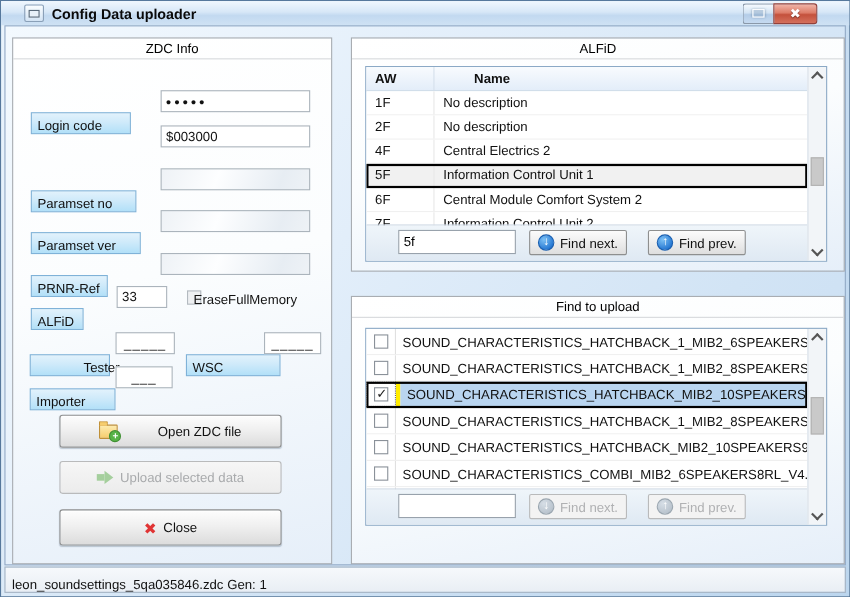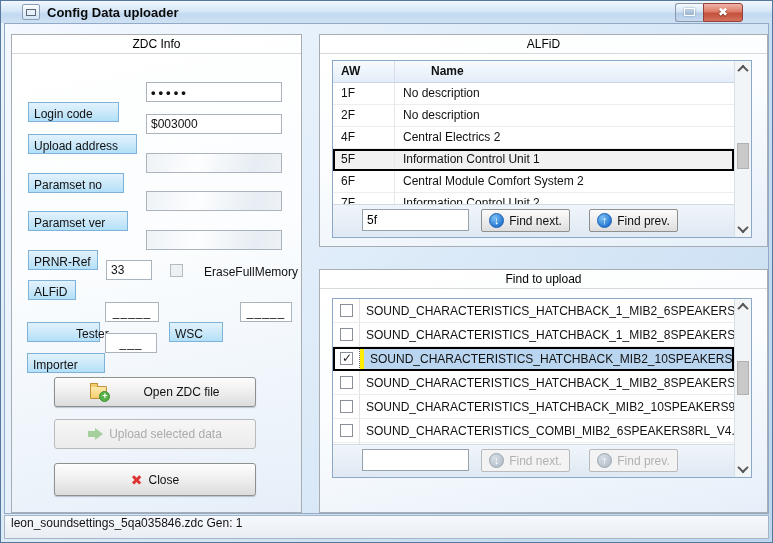"Upload address" div.lbl { html: <div> <span>Upload address</span> </div> -> none }
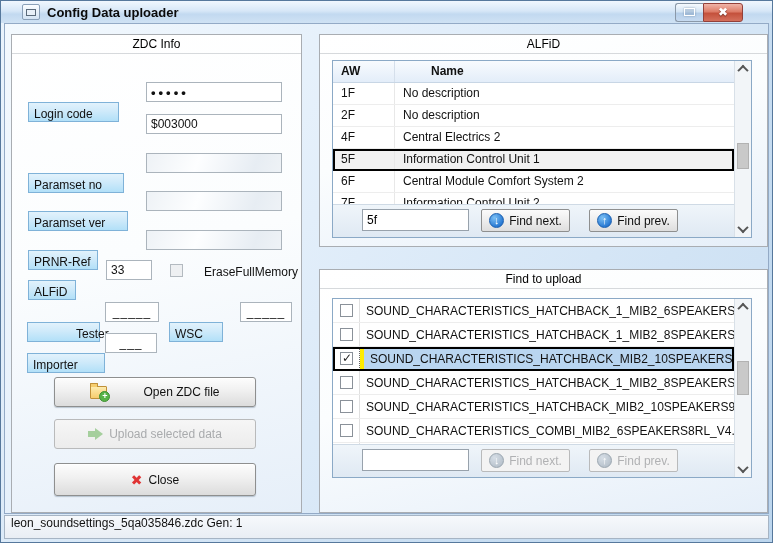"EraseFullMemory" span.abs { left: 192px -> 164px }
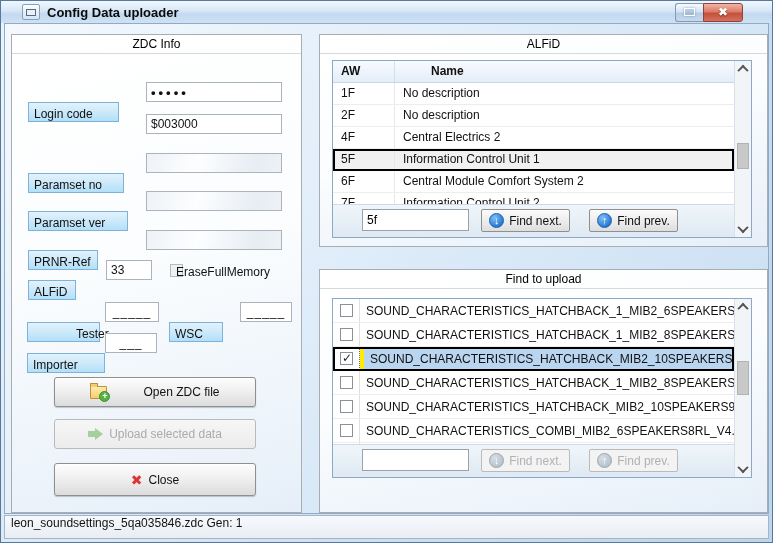"WSC" div.lbl { width: 54px -> 86px }
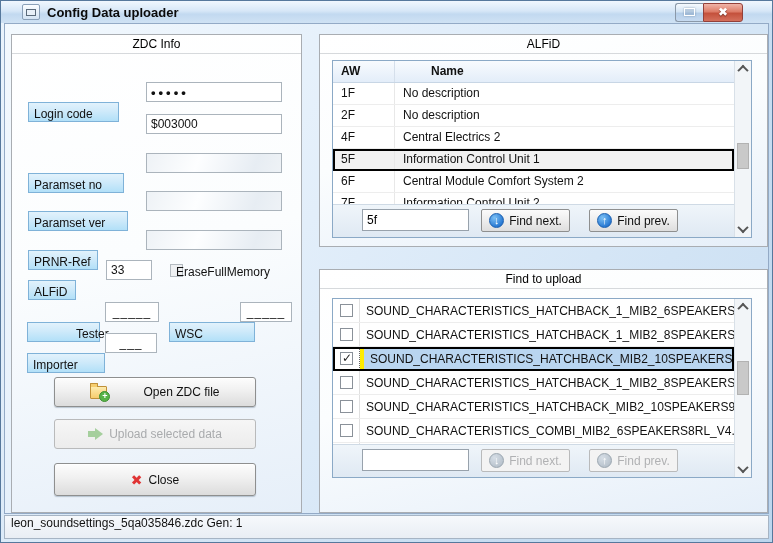"leon_soundsettings_5qa035846.zdc Gen: 1" .statusbar { align-items: flex-start -> flex-end }
